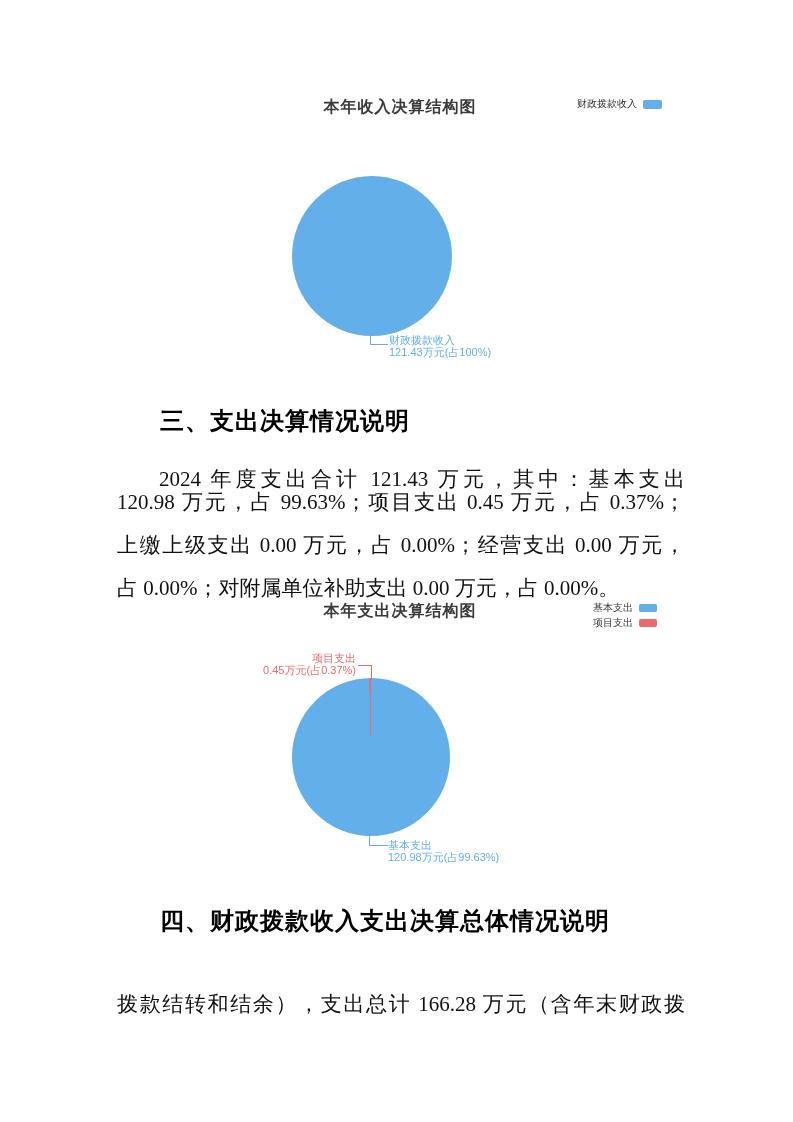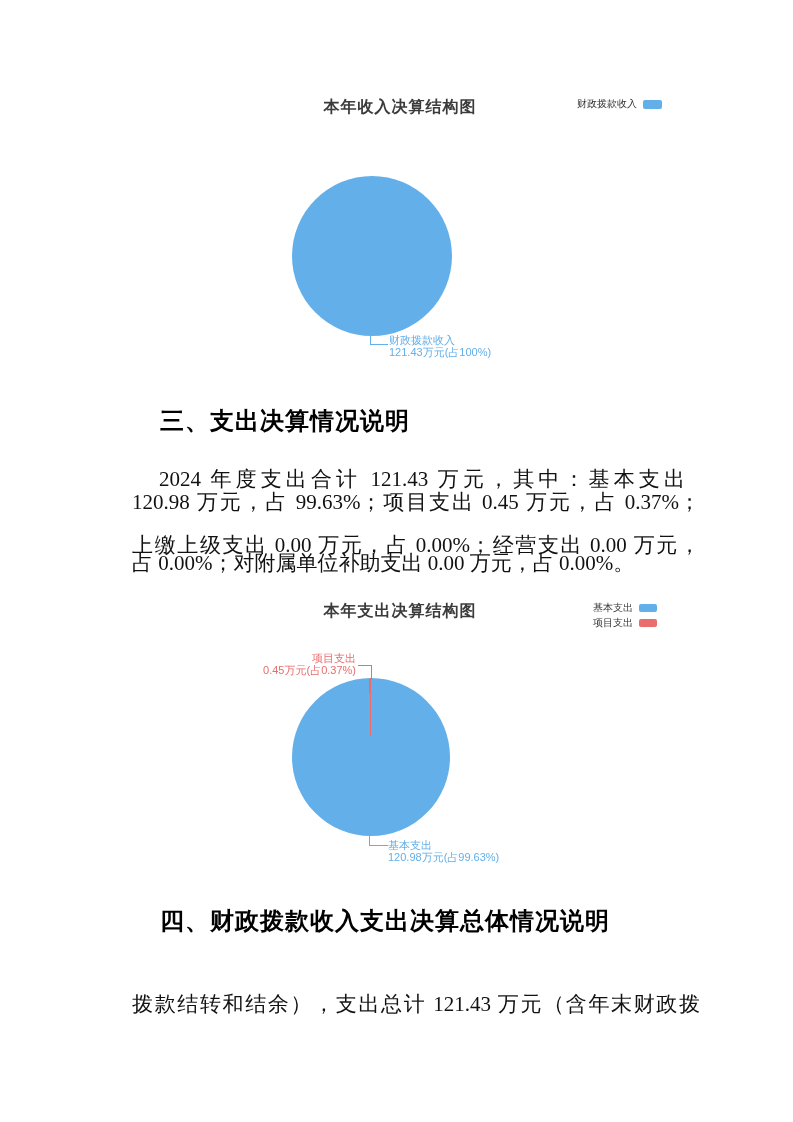"120.98 万元，占 99.63%；项目支出 0.45 万元，占" .full { margin-left: 15px -> none }
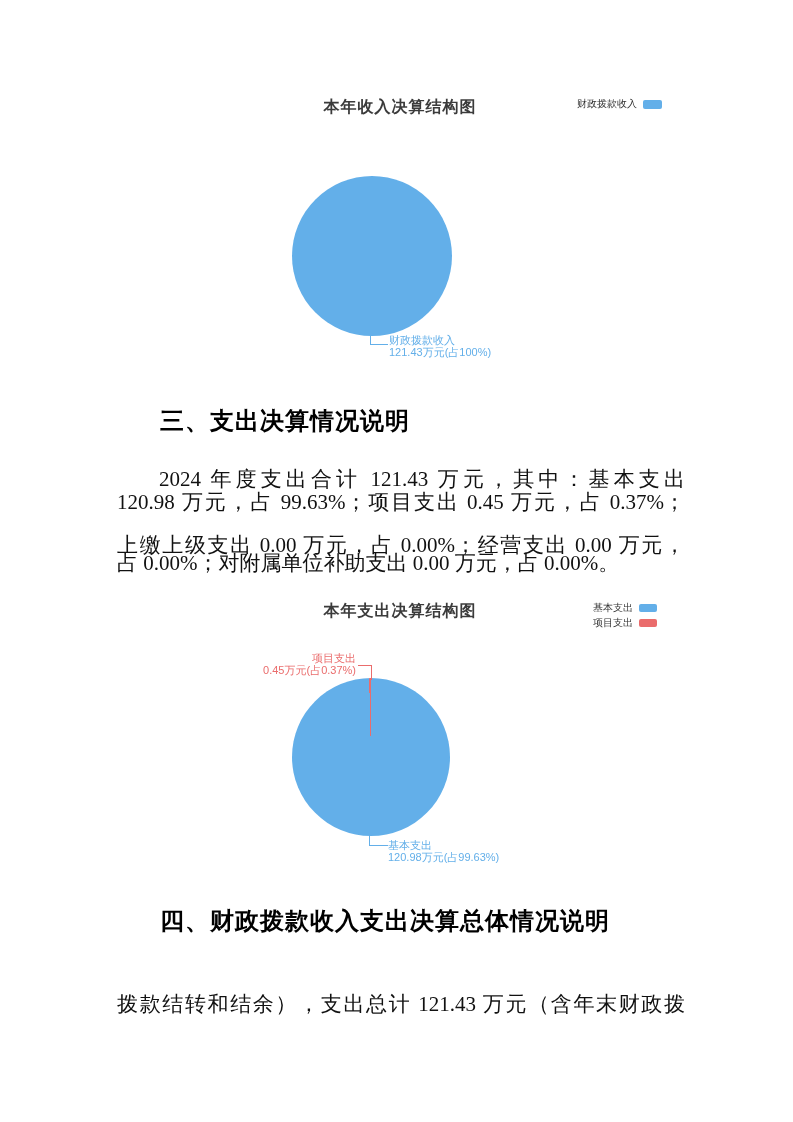"占 0.00%；对附属单位补助支出 0.00 万元，占 0.00%。" div.body-line { top: 549px -> 574px }
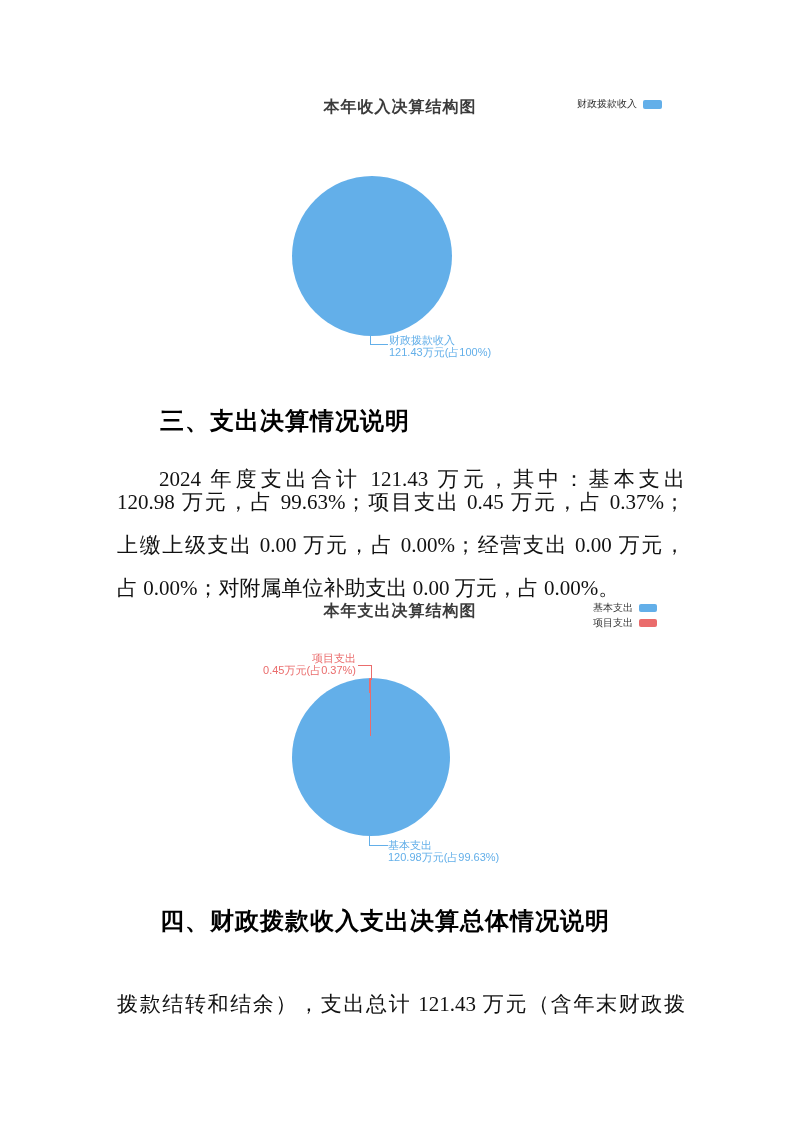"拨款结转和结余），支出总计 121.43 万元（含年末财政拨" div.body-line { text: 121.43 -> 166.28 }
